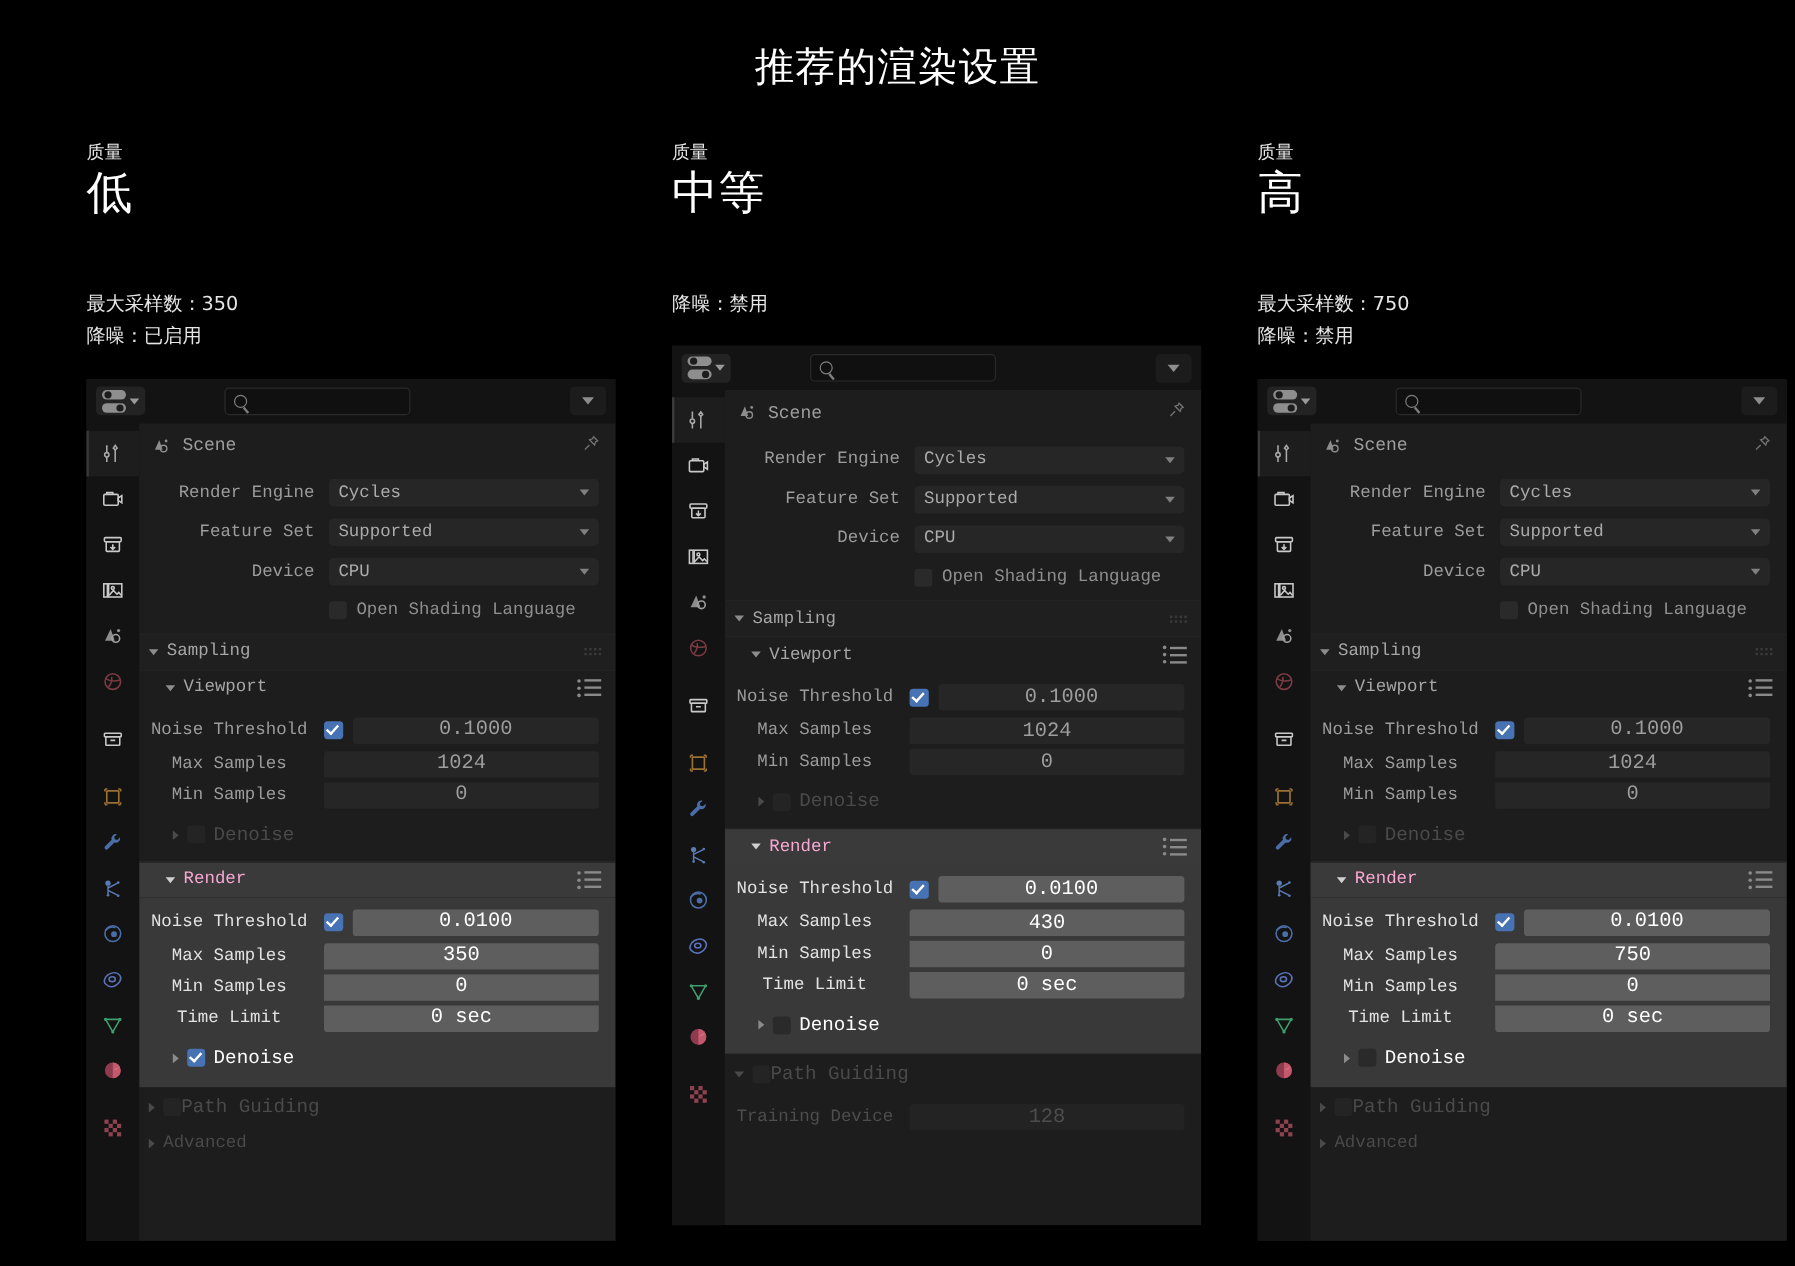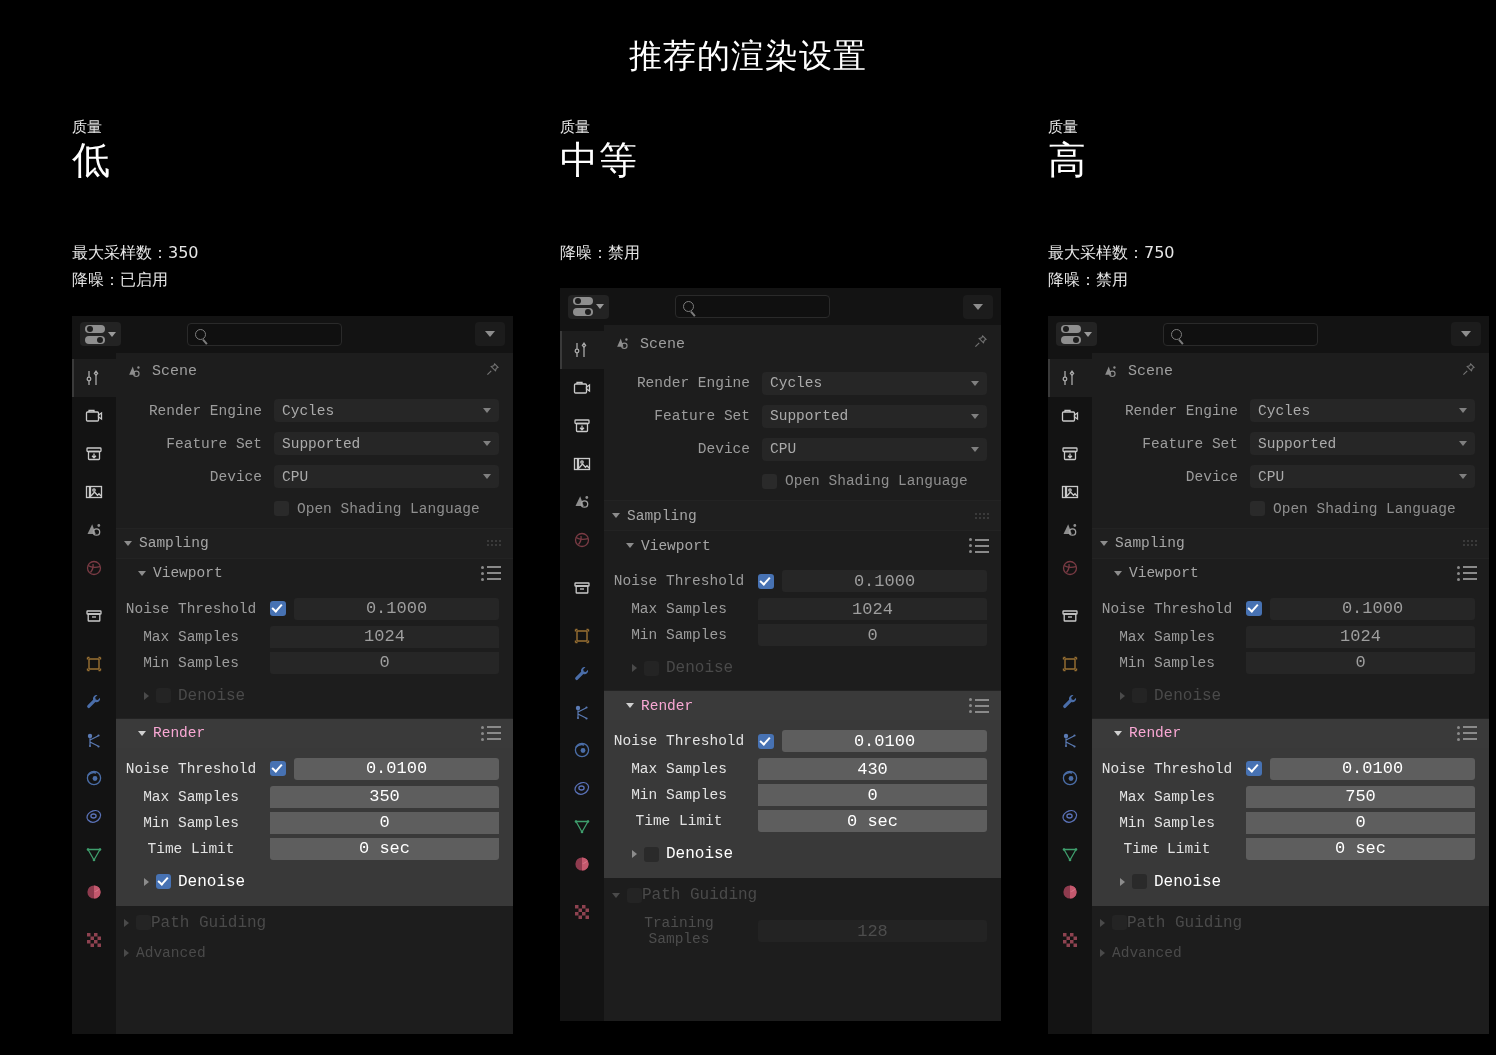"Training Samples" div.plabel { text: Samples -> Device }
